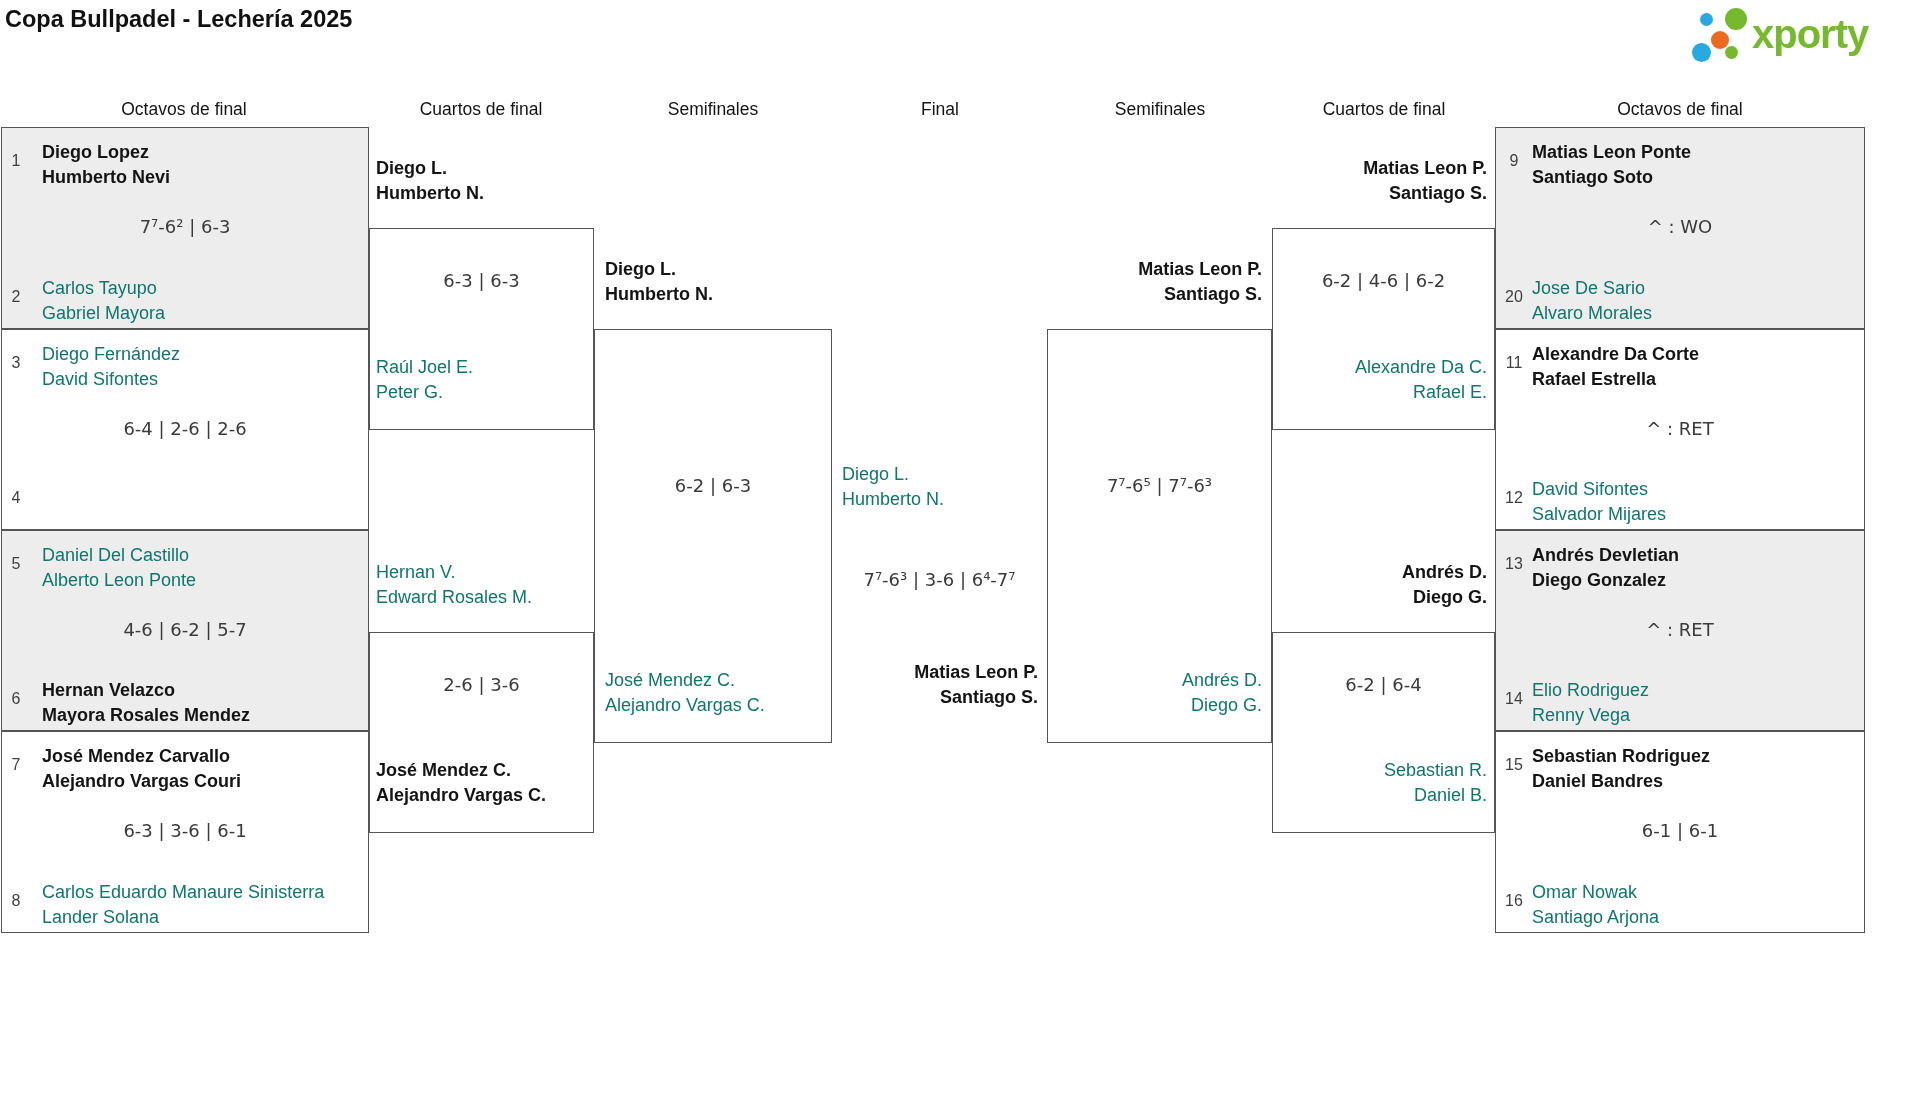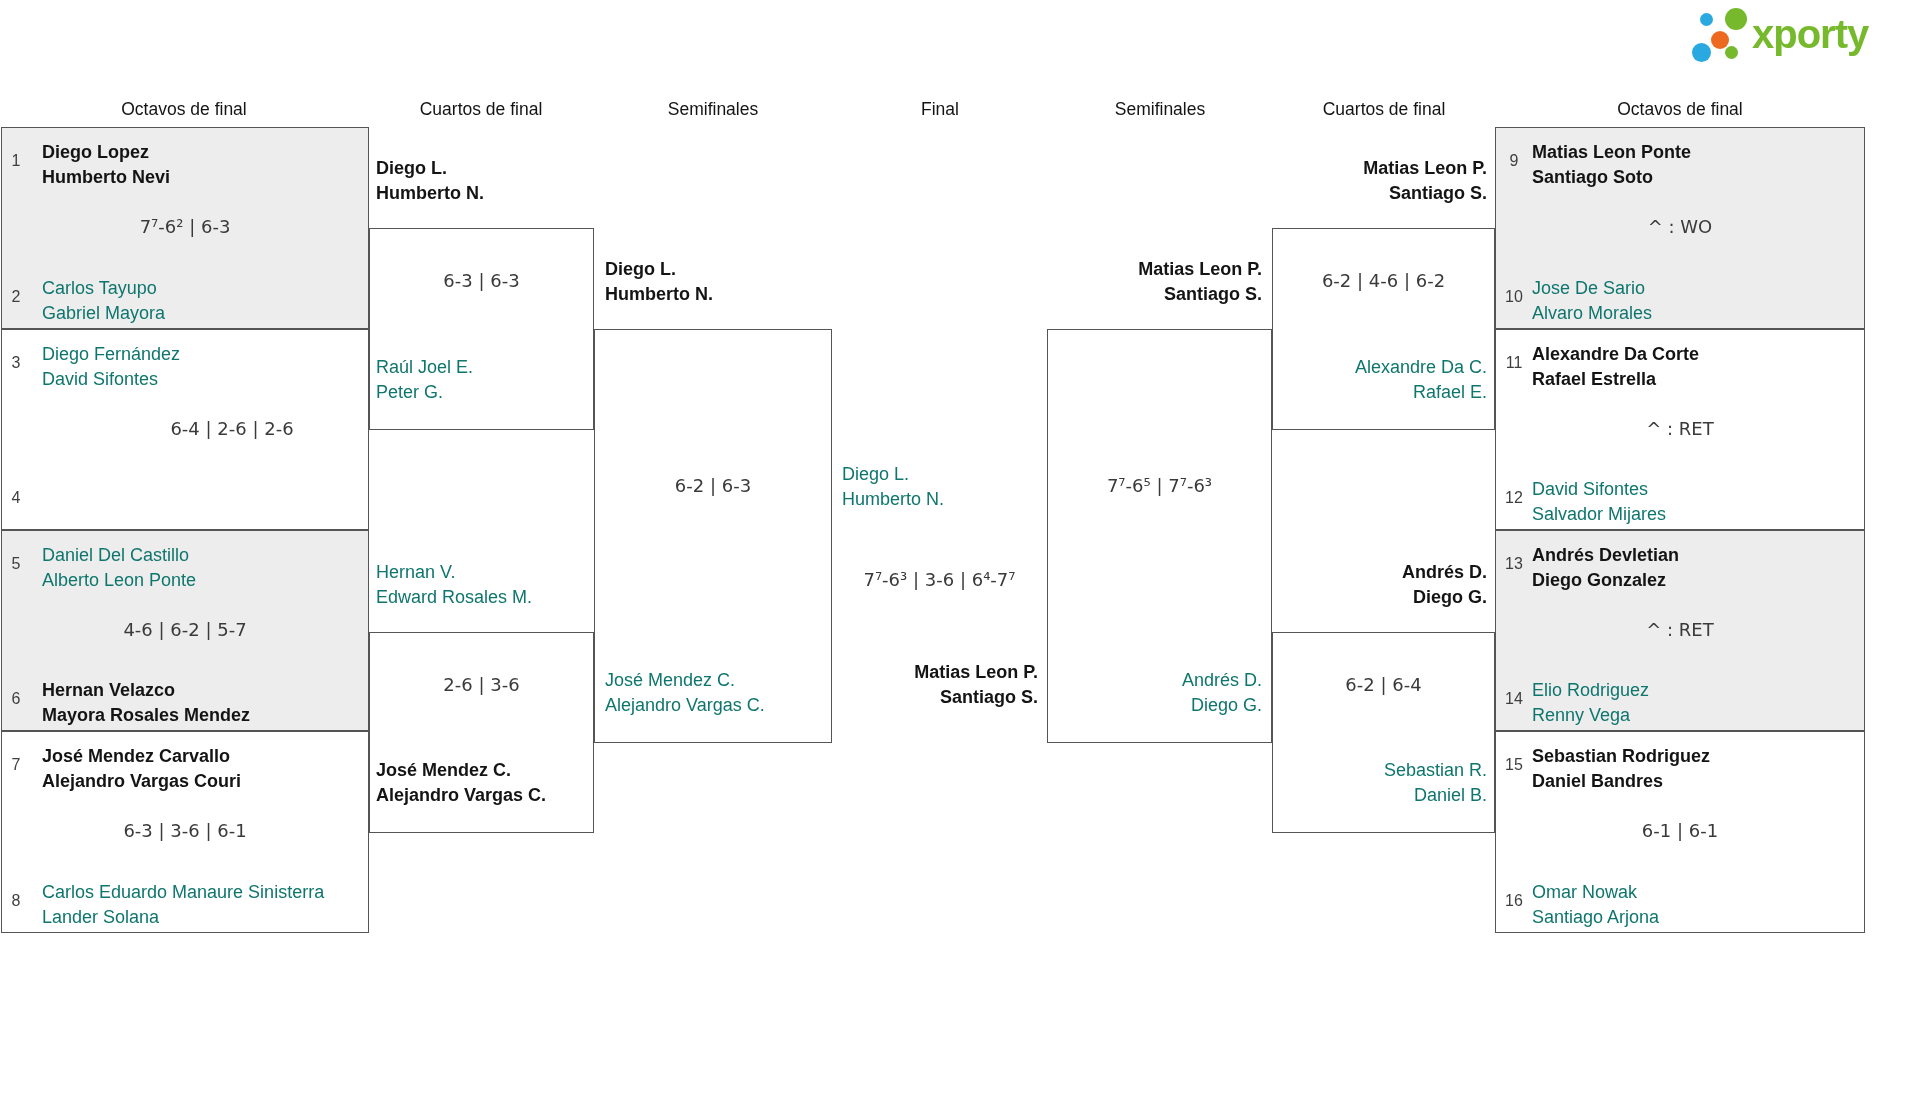"Copa Bullpadel - Lechería 2025" div.title { html: none -> <div>Copa Bullpadel - Lechería 2025</div> }
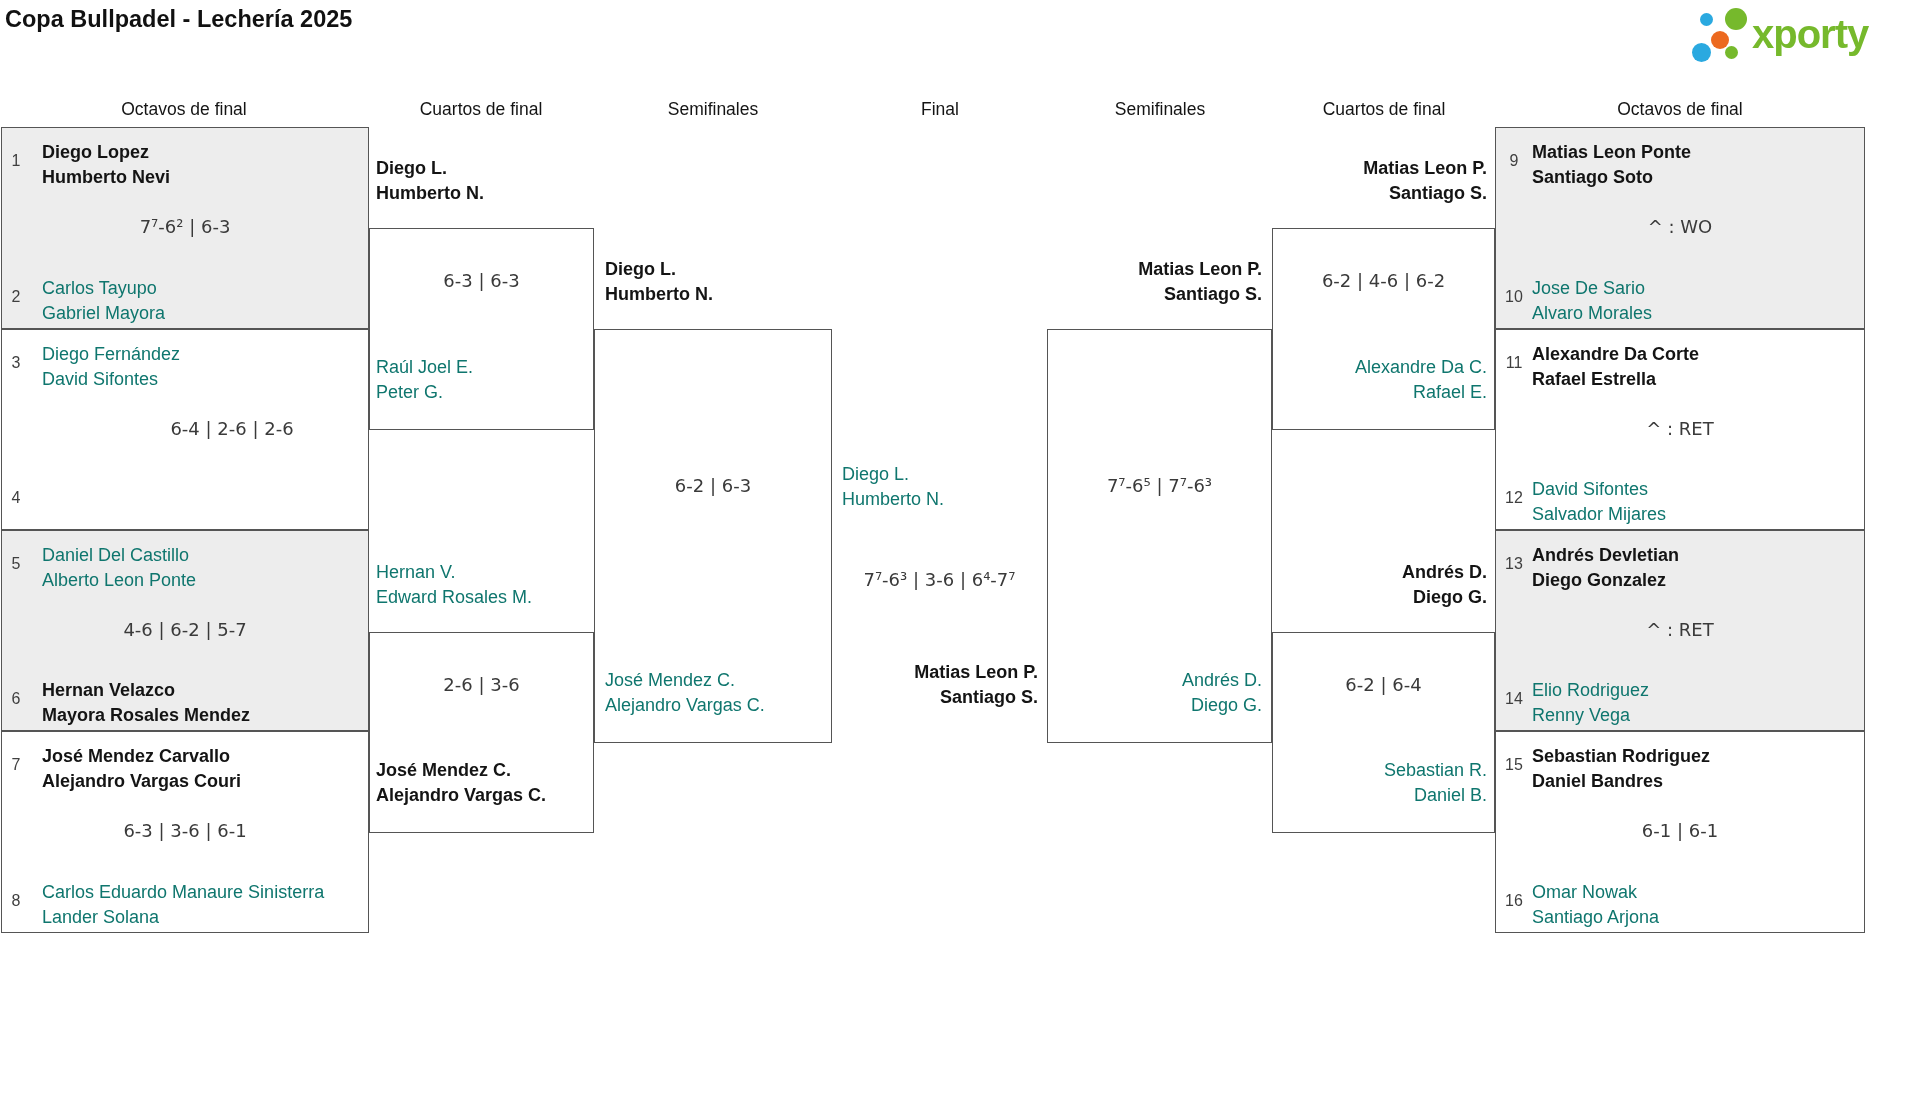"10" div.seed { text: 10 -> 20 }
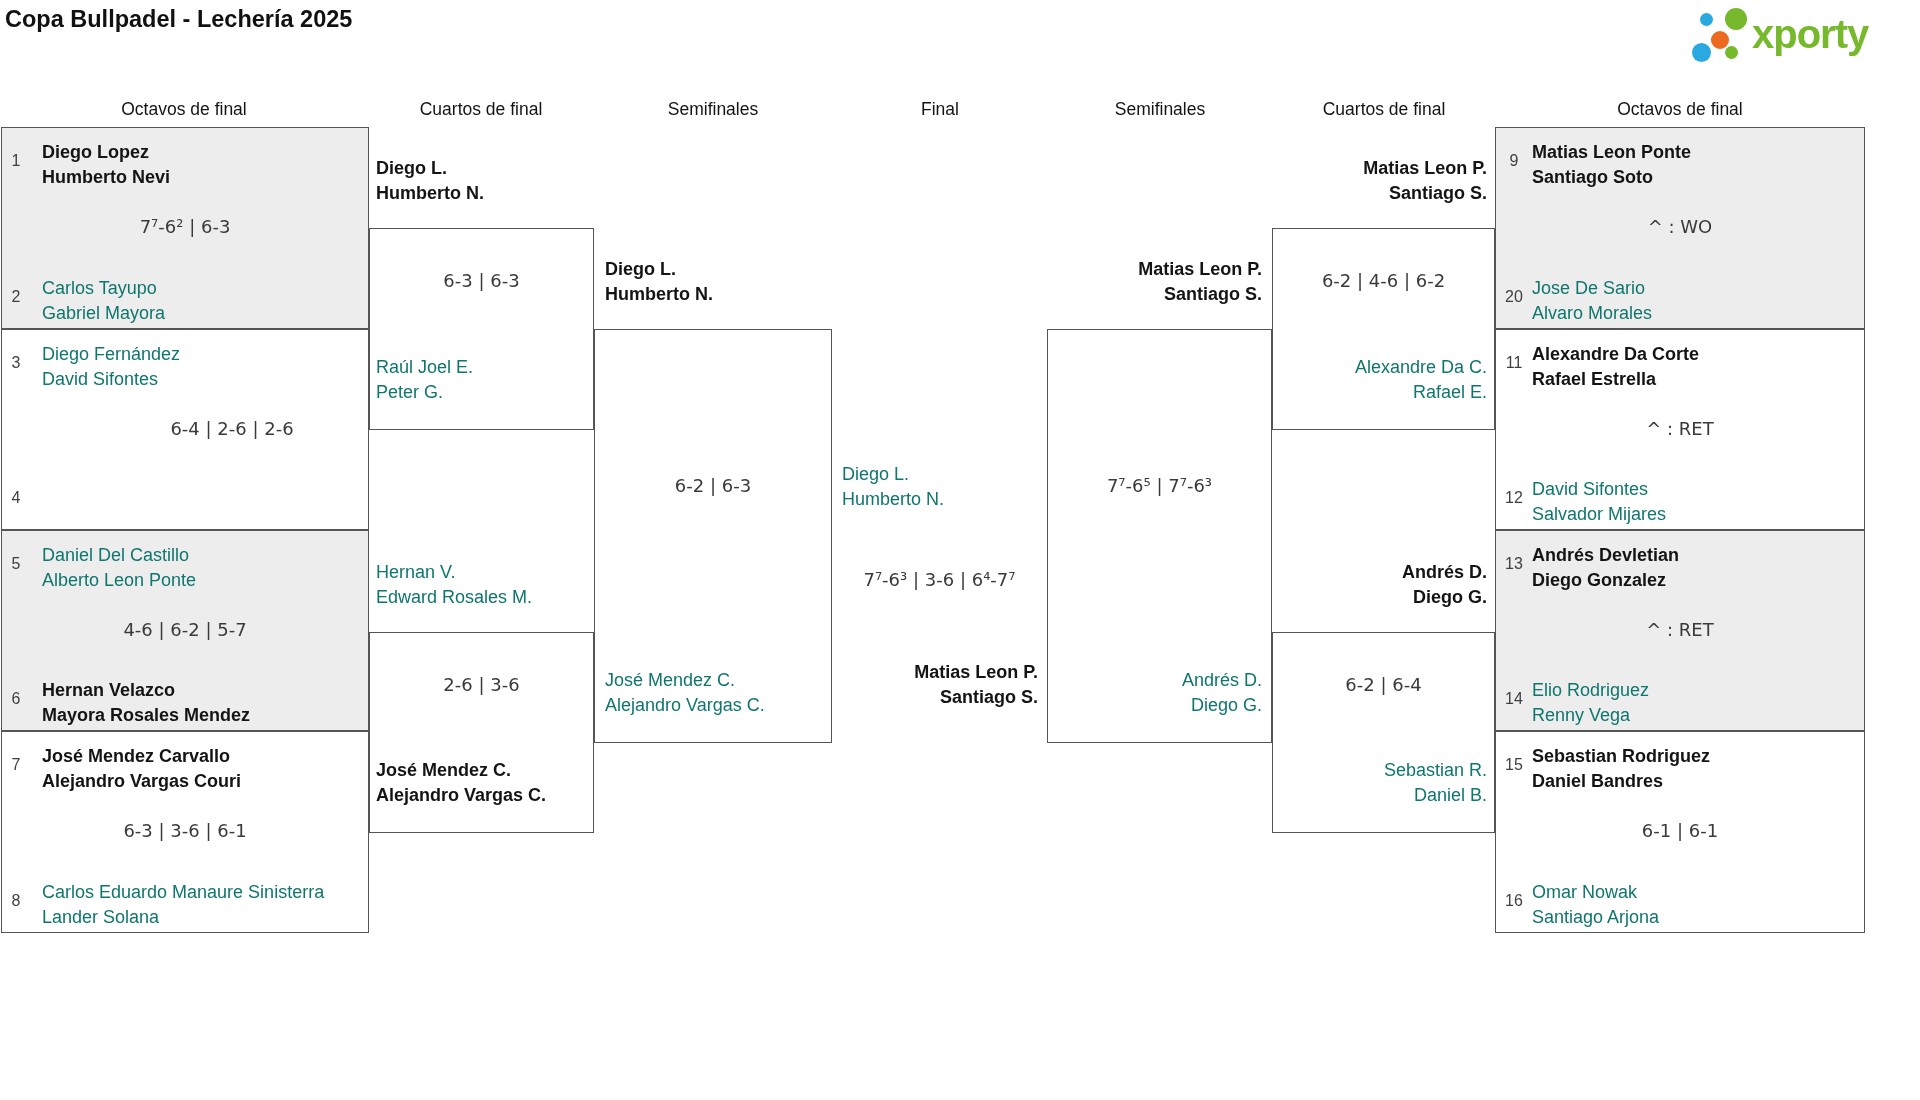"6-4 | 2-6 | 2-6" div.score { margin-left: 47px -> none }
